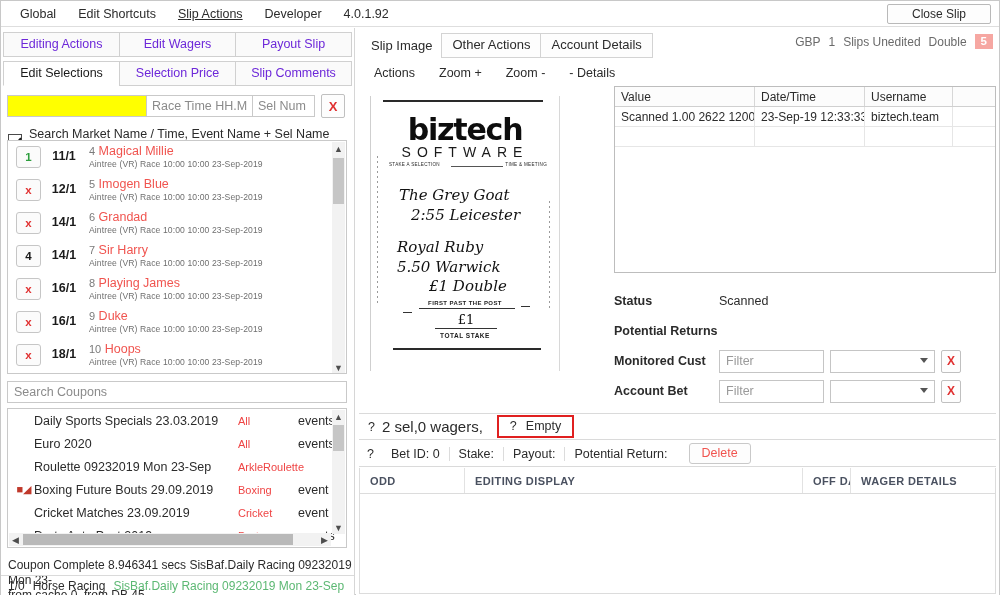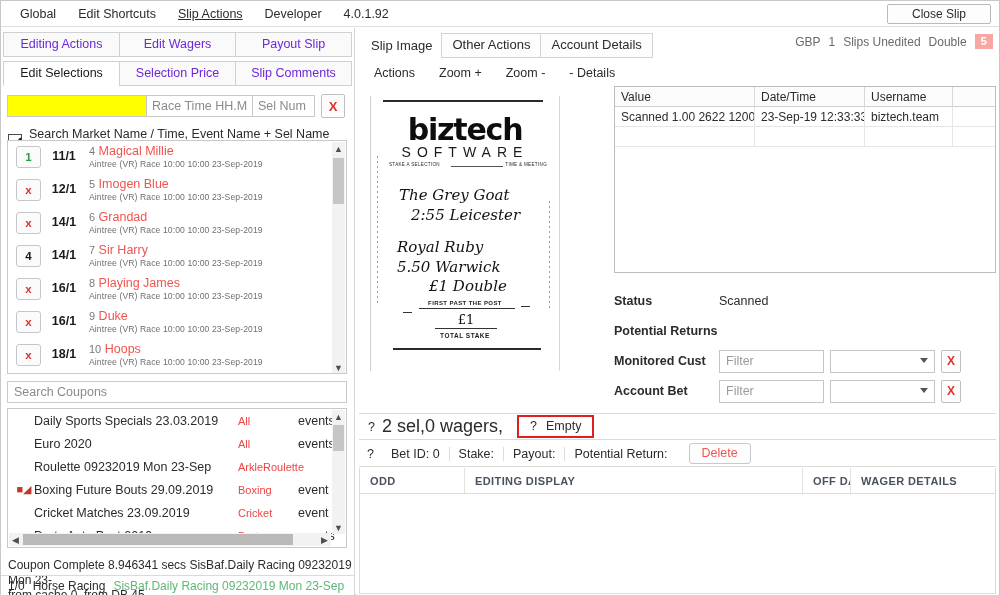"2 sel,0 wagers," .wtext { font-size: 18px -> 15px }
